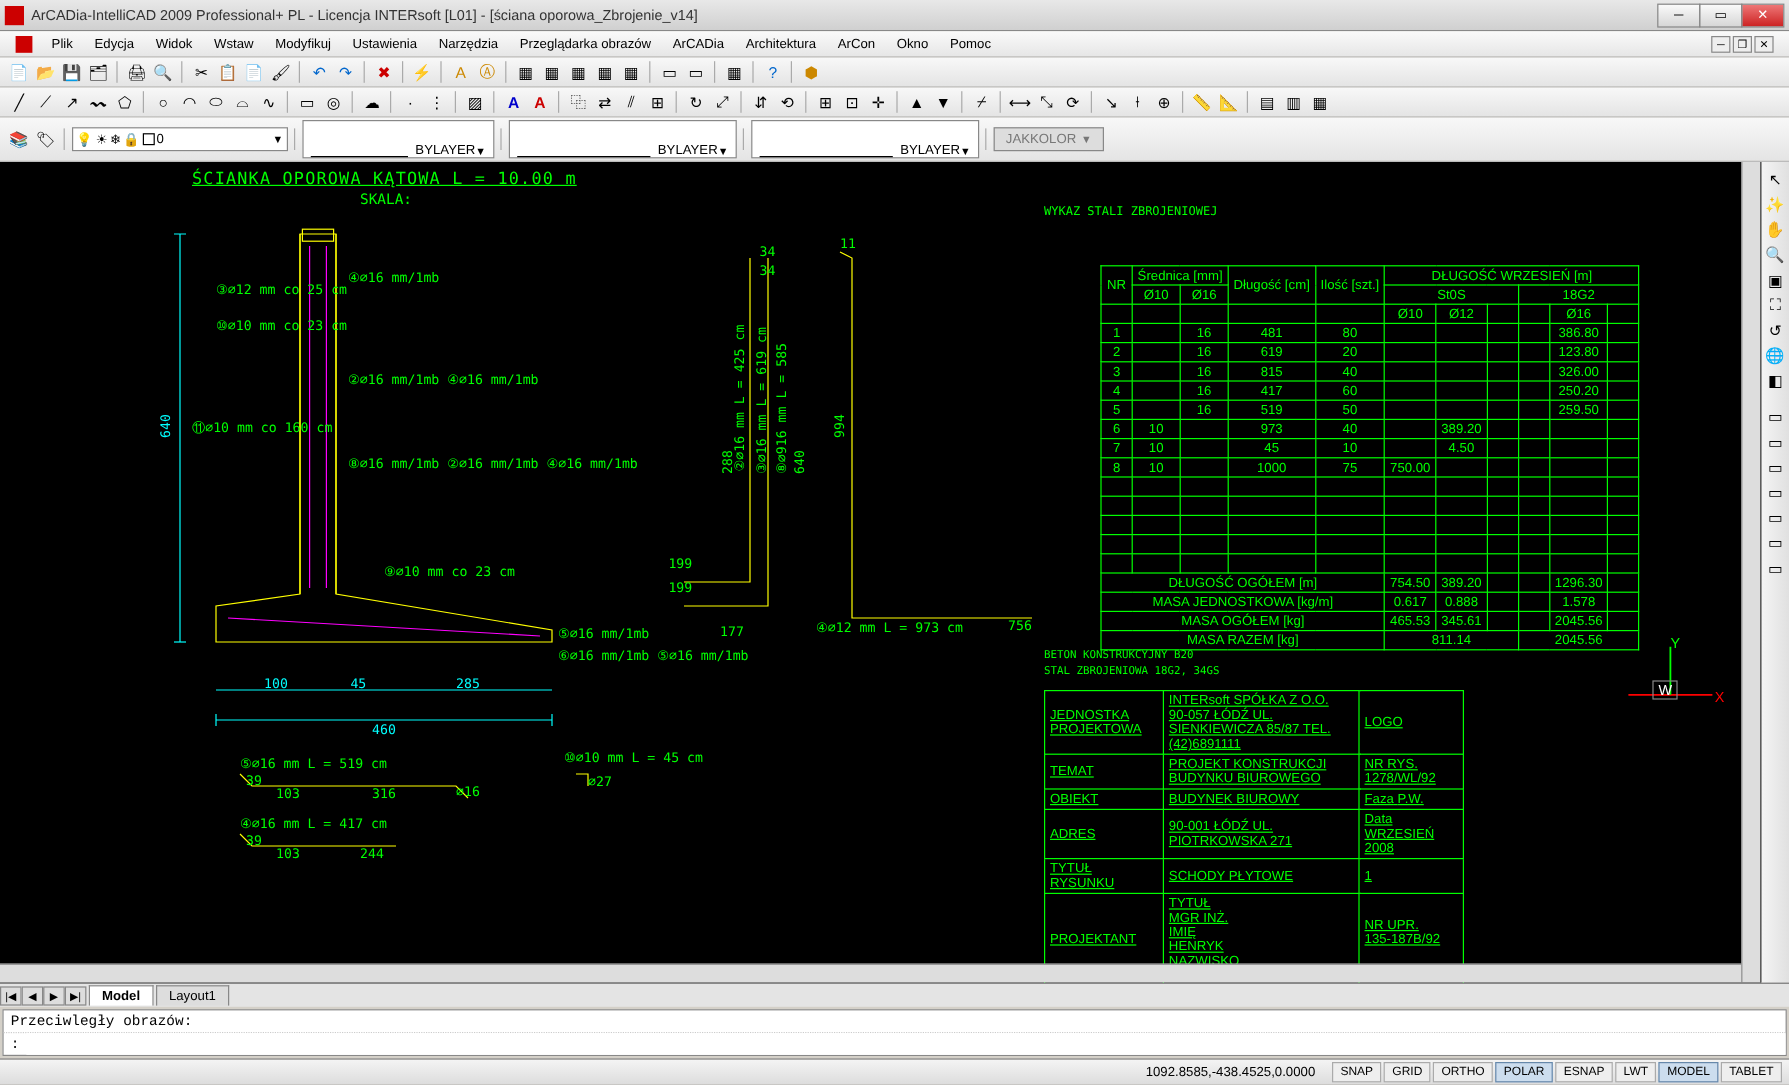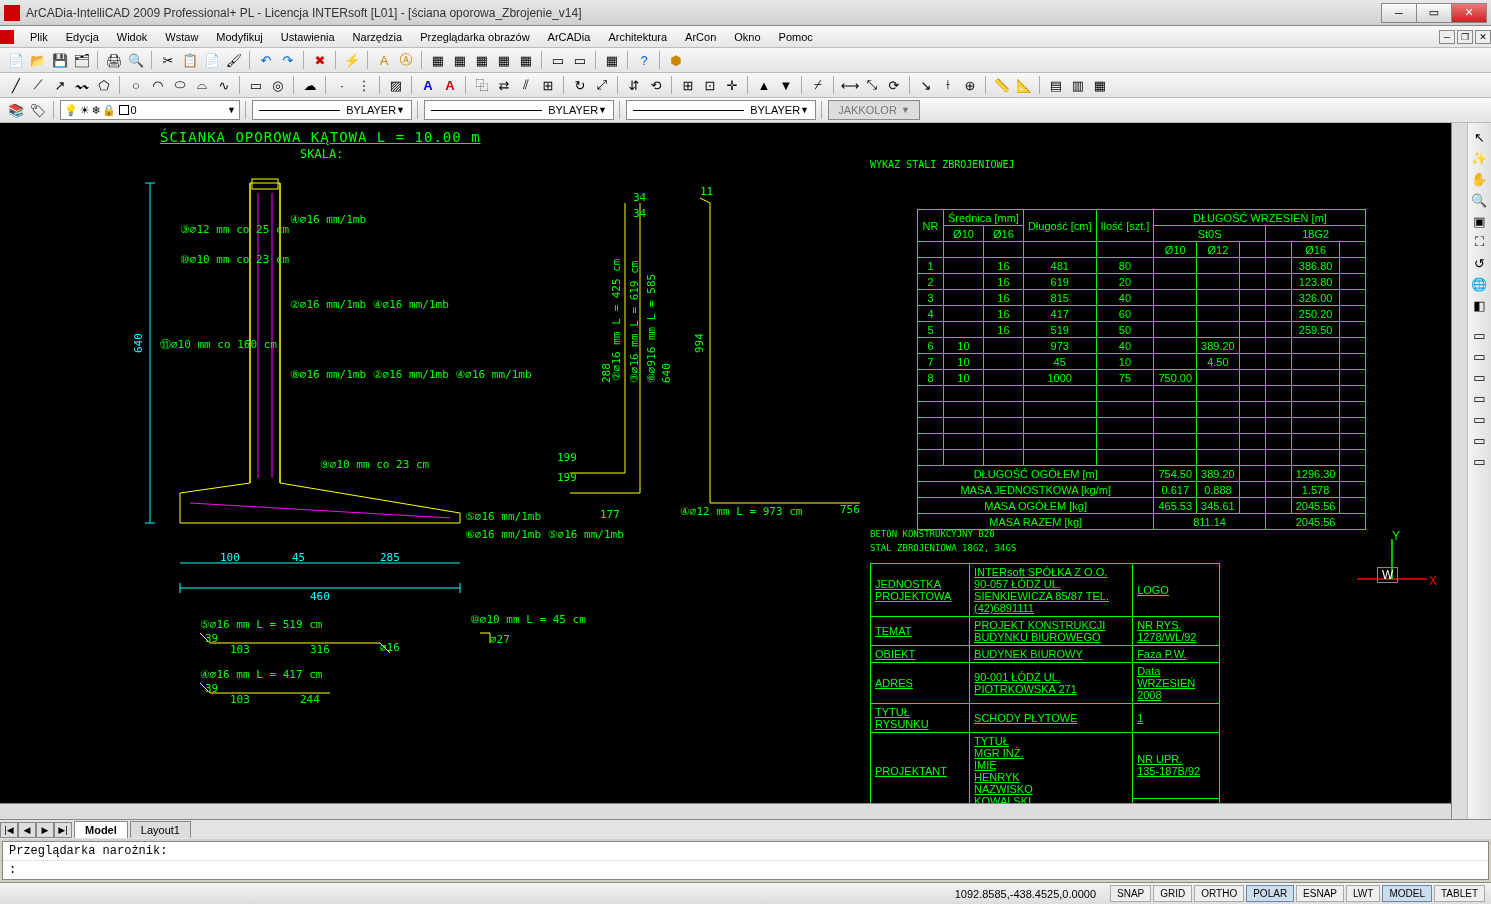"Plik" .menubar { padding: 0 0 -> 0 13px }
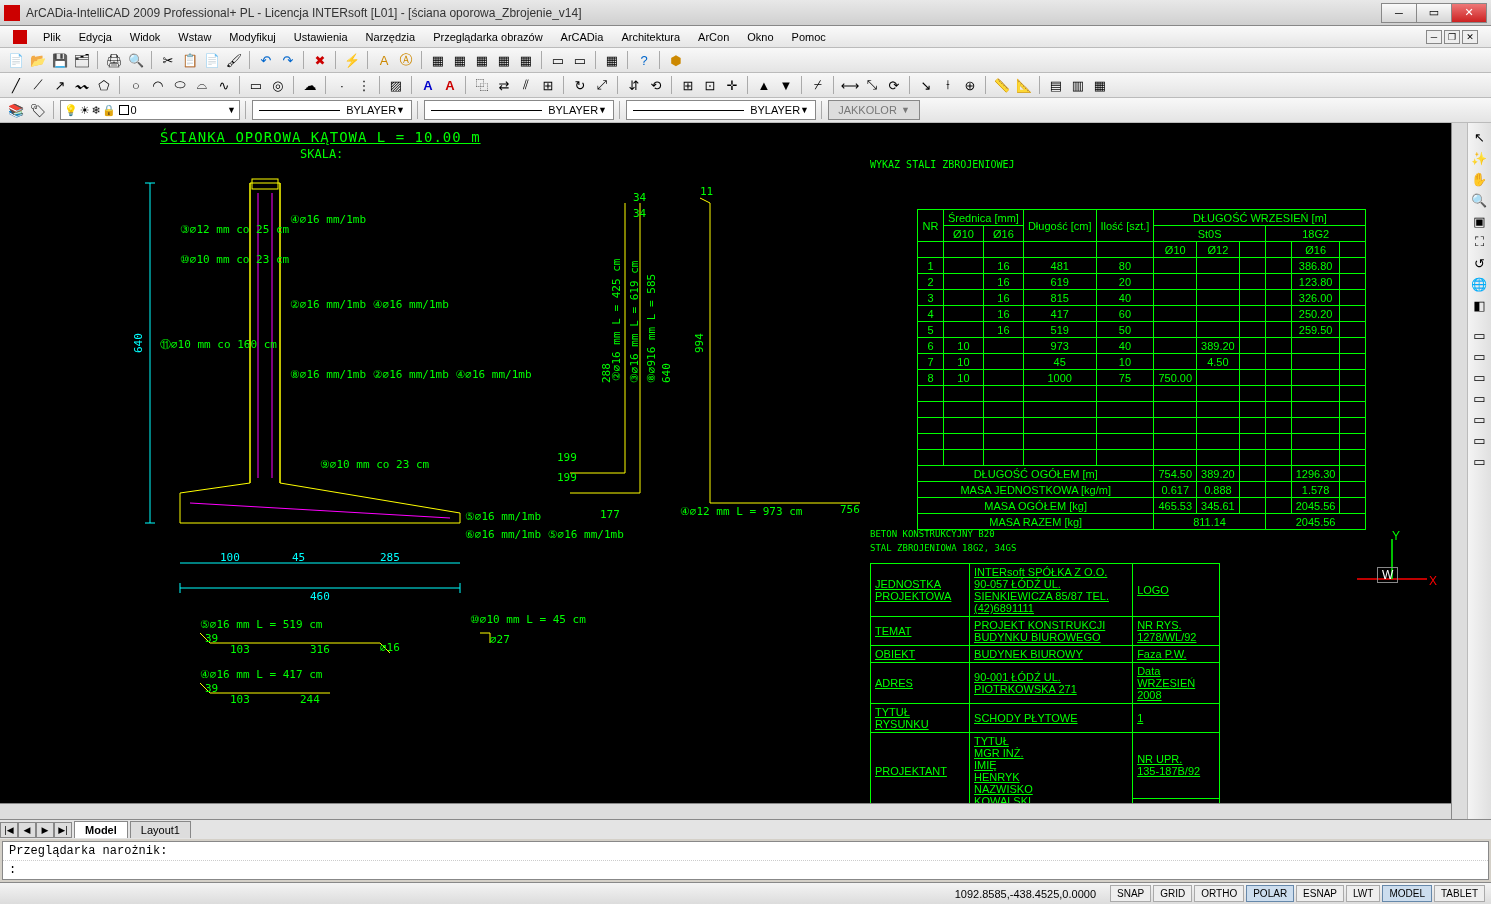"BYLAYER" .sel-combo { align-items: center -> flex-end; height: 20px -> 32px }
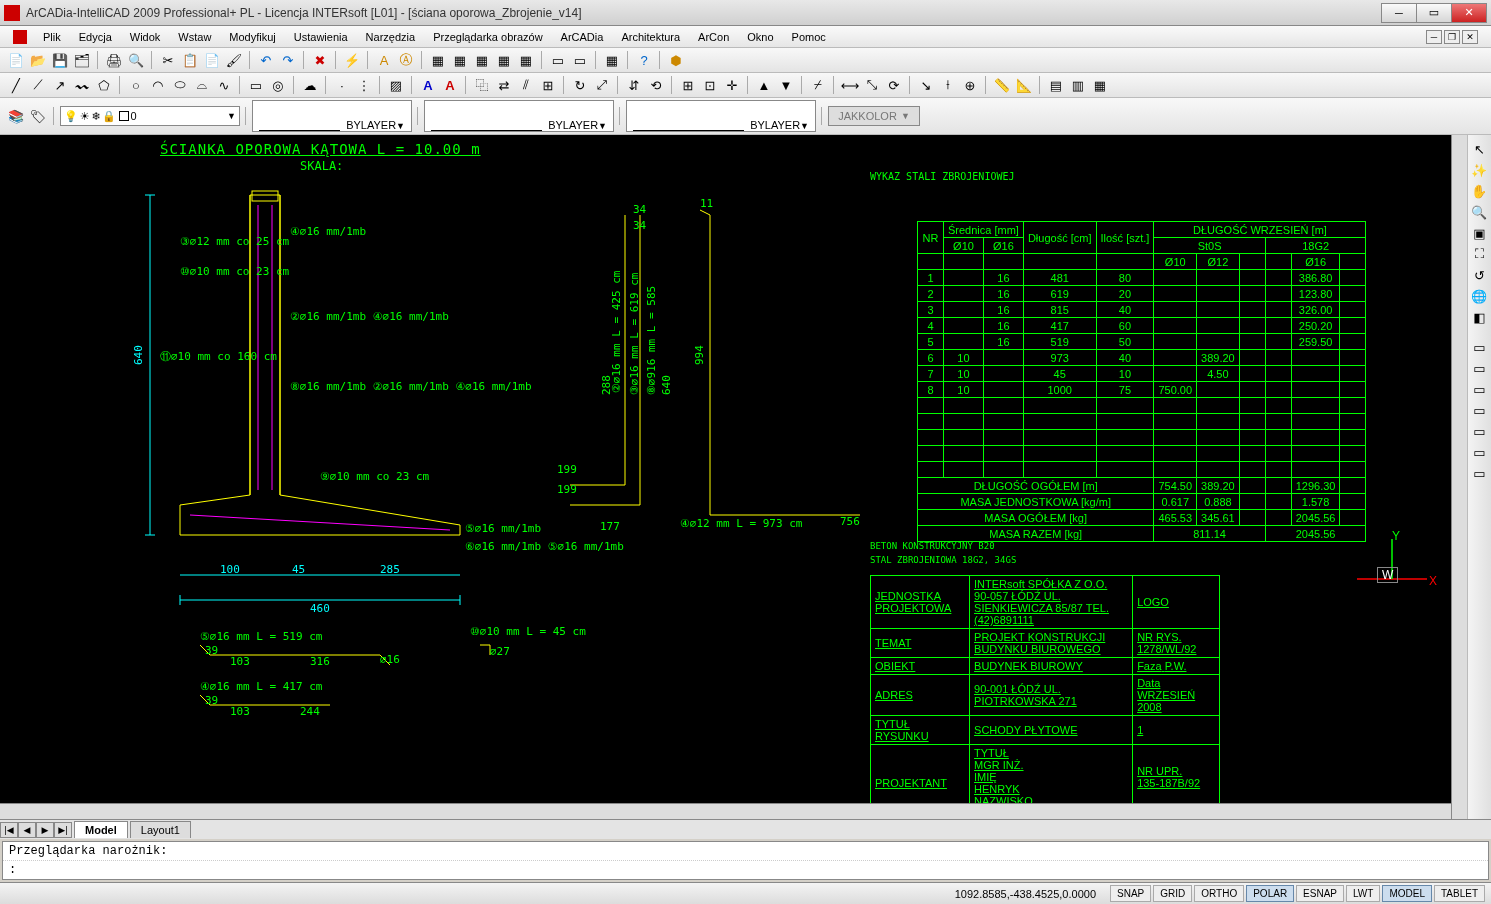"Przeglądarka narożnik:" div.cmd-line { text: Przeglądarka narożnik -> Przeciwległy obrazów }
